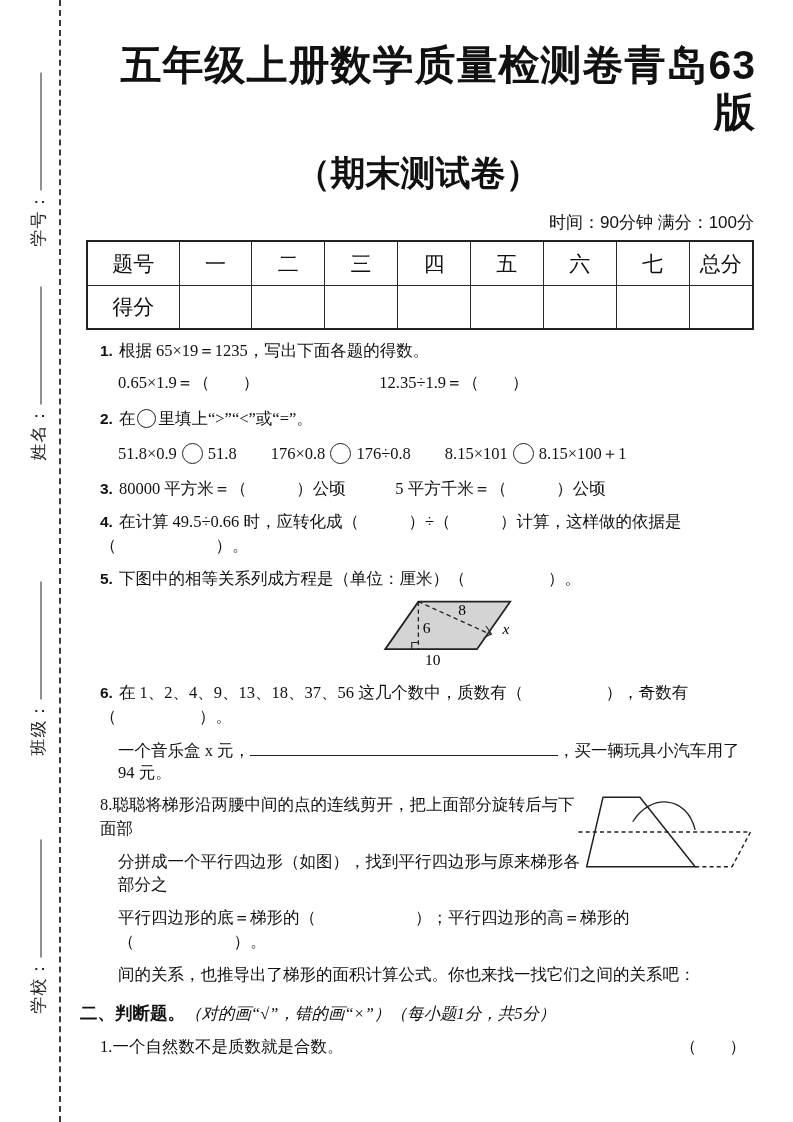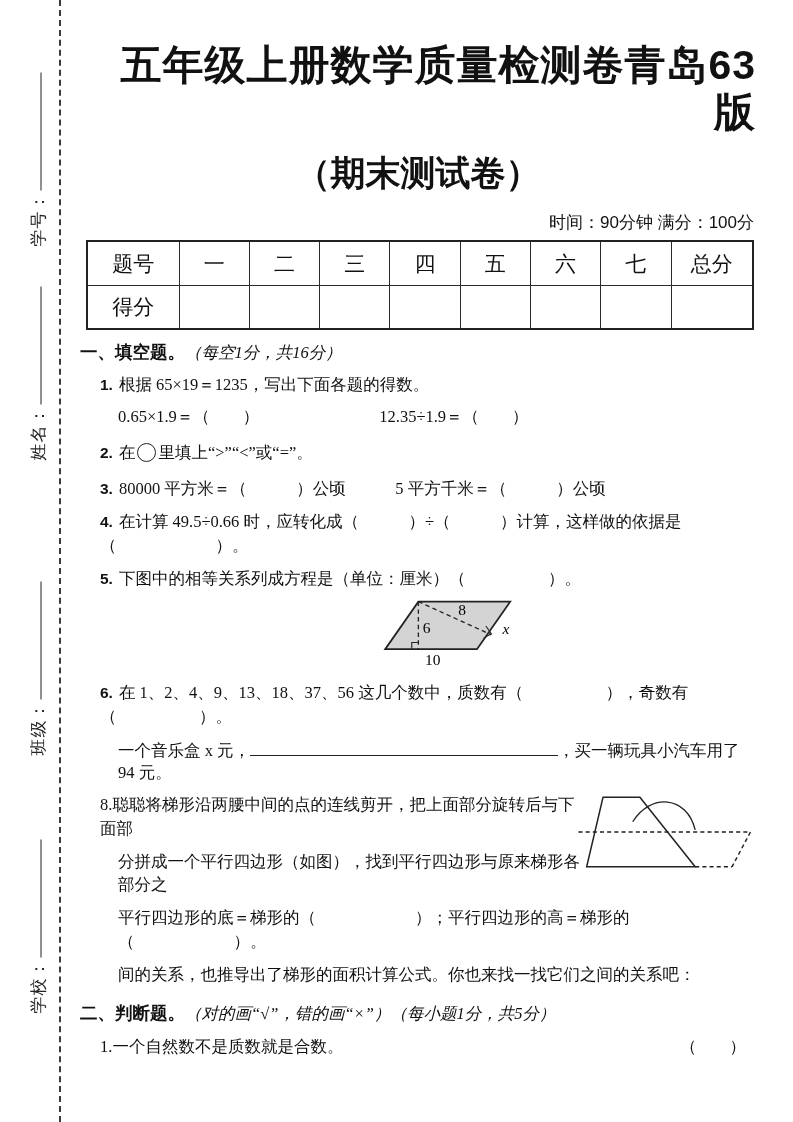"总分" table.score td.total { width: 82px -> 64px }
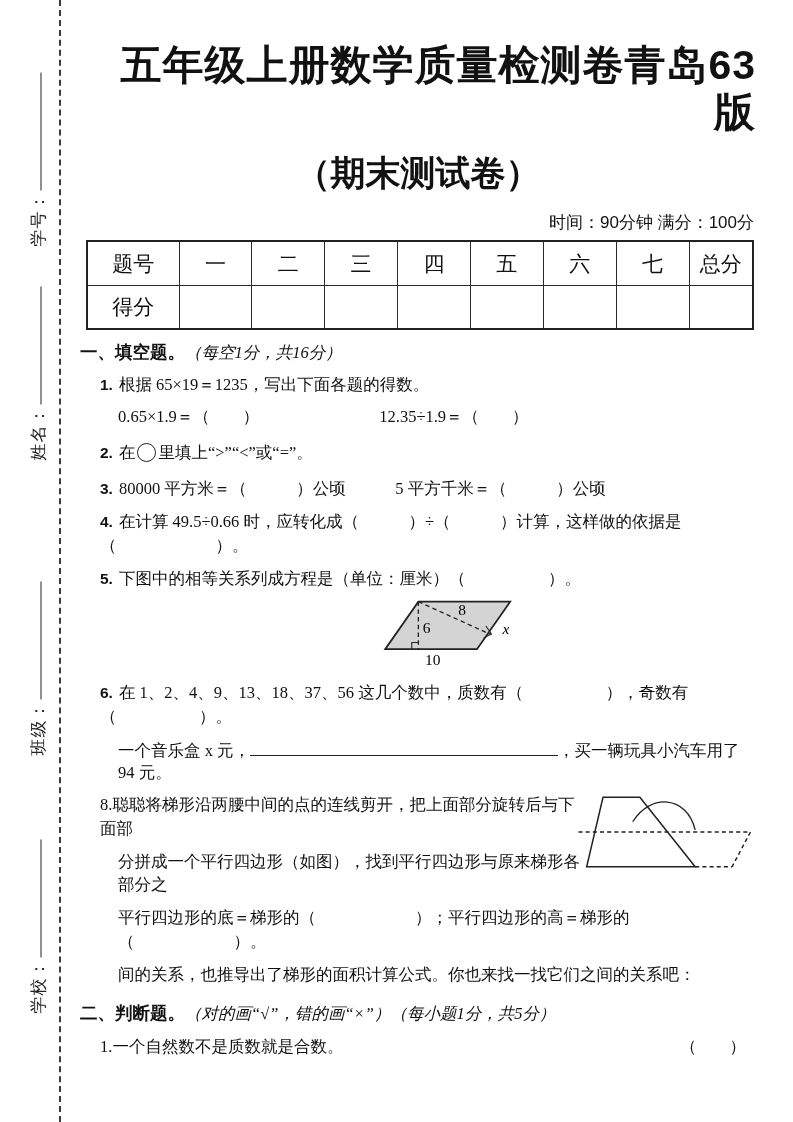"一、填空题。（每空1分，共16分）" div.section-head { html: <div> <span>一、填空题。</span><span>（每空1分，共16分）</span> </div> -> none }
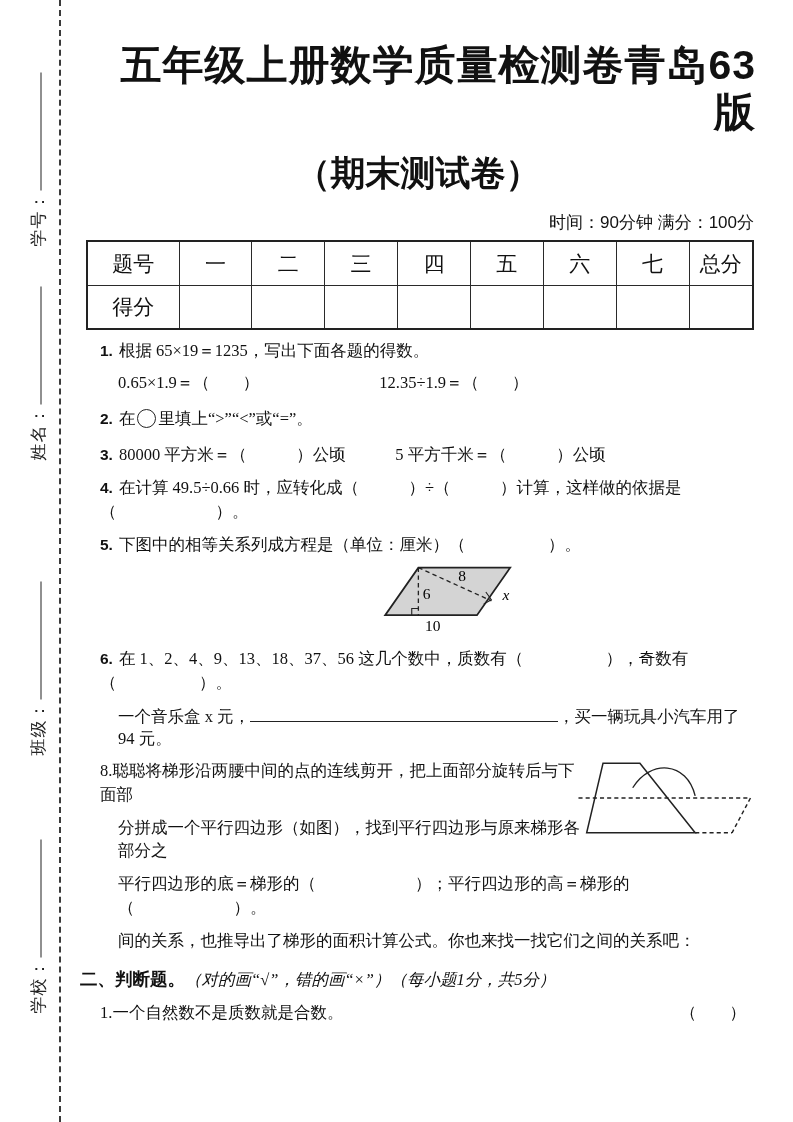"51.8×0.9 51.8" div.compare-row { html: none -> <div> <span><span>51.8×0.9</span><span></span><span>51.8</span></span> <span><span>176×0.8</span><span></span><span>176÷0.8</span></span> <span><span>8.15×101</span><span></span><span>8.15×100＋1</span></span> </div> }
